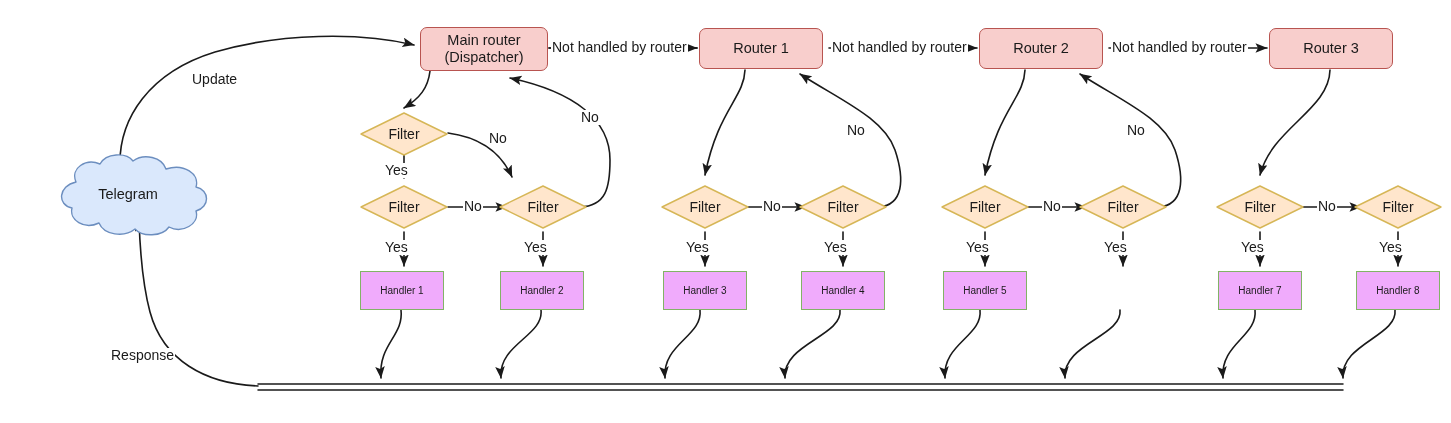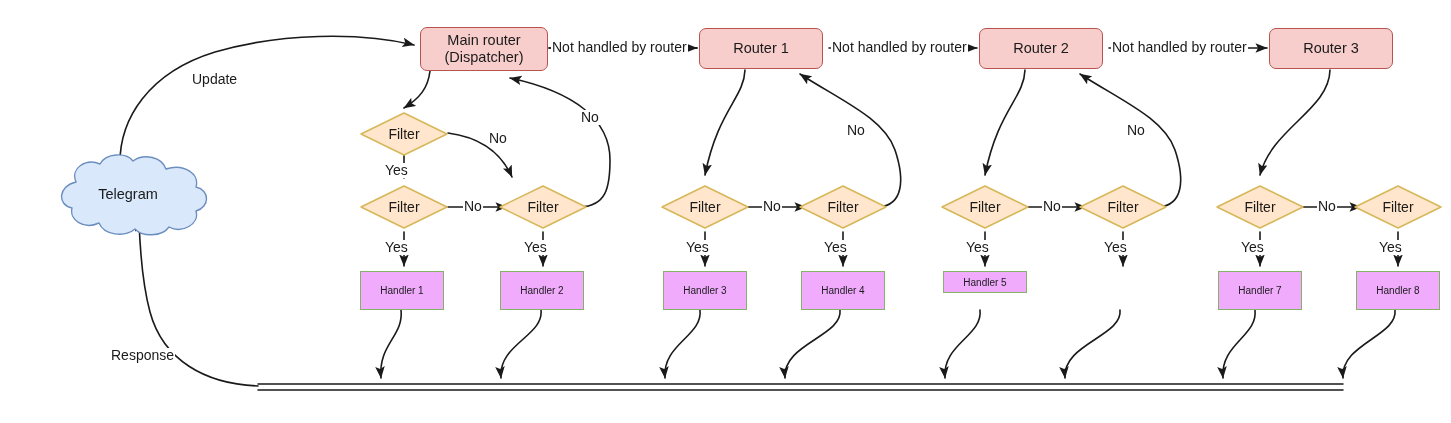"Handler 5" div.node { height: 22px -> 39px }
